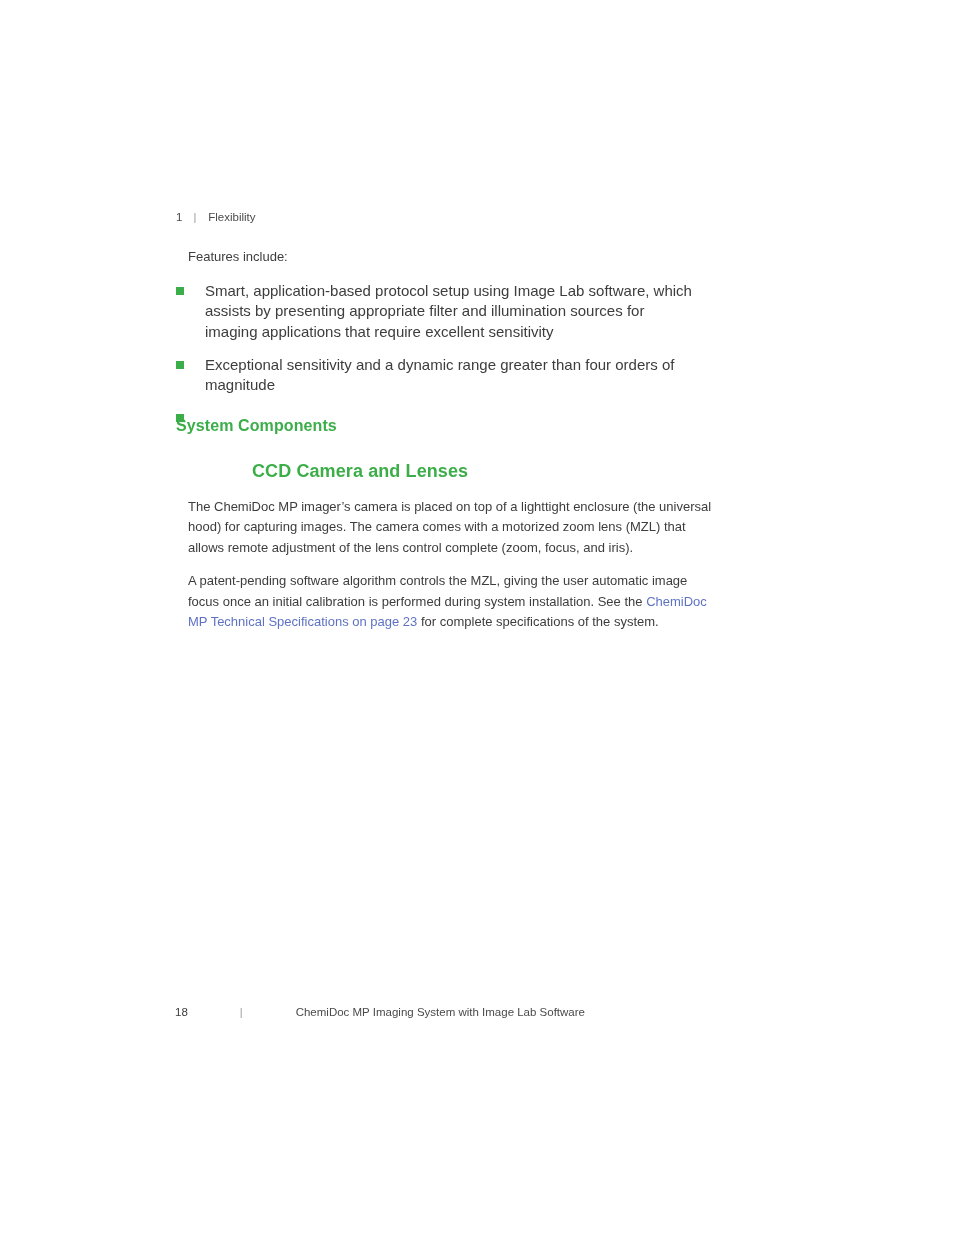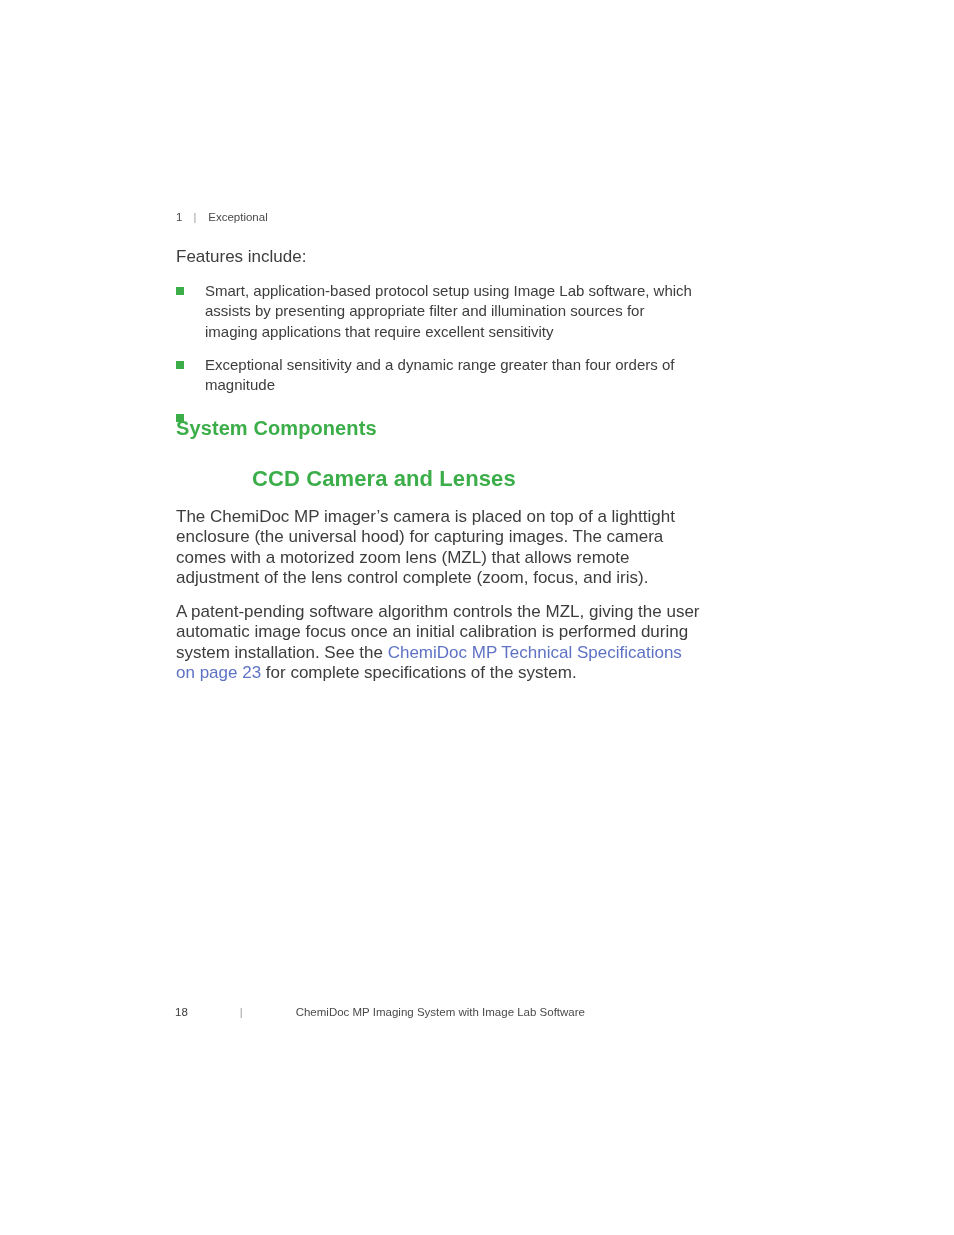"Exceptional" span.chapter-title { text: Exceptional -> Flexibility }
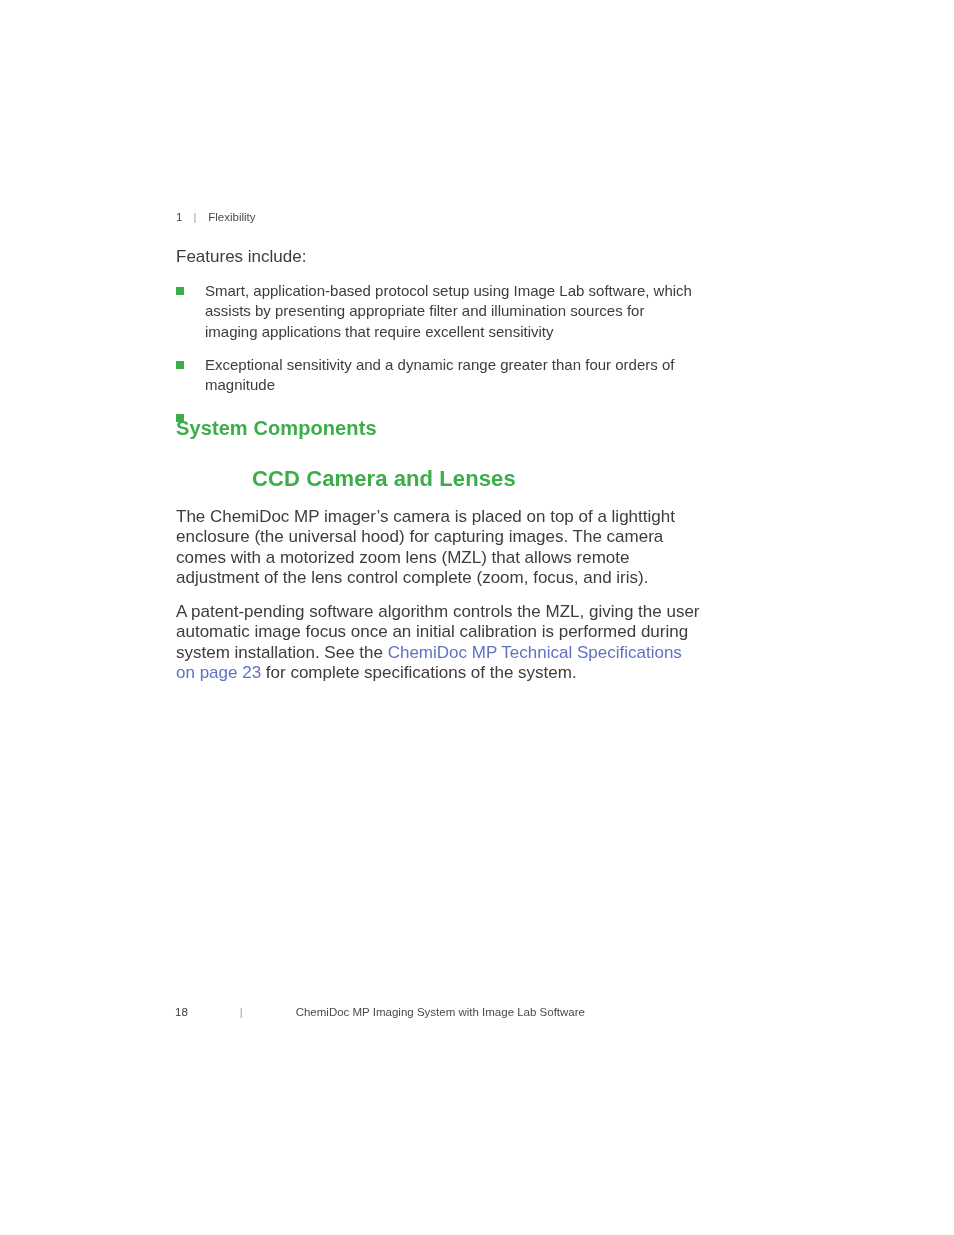"Features include:" .para { font-size: 17px -> 13px; margin: 0 0 13px 0 -> 0 0 13px 12px }
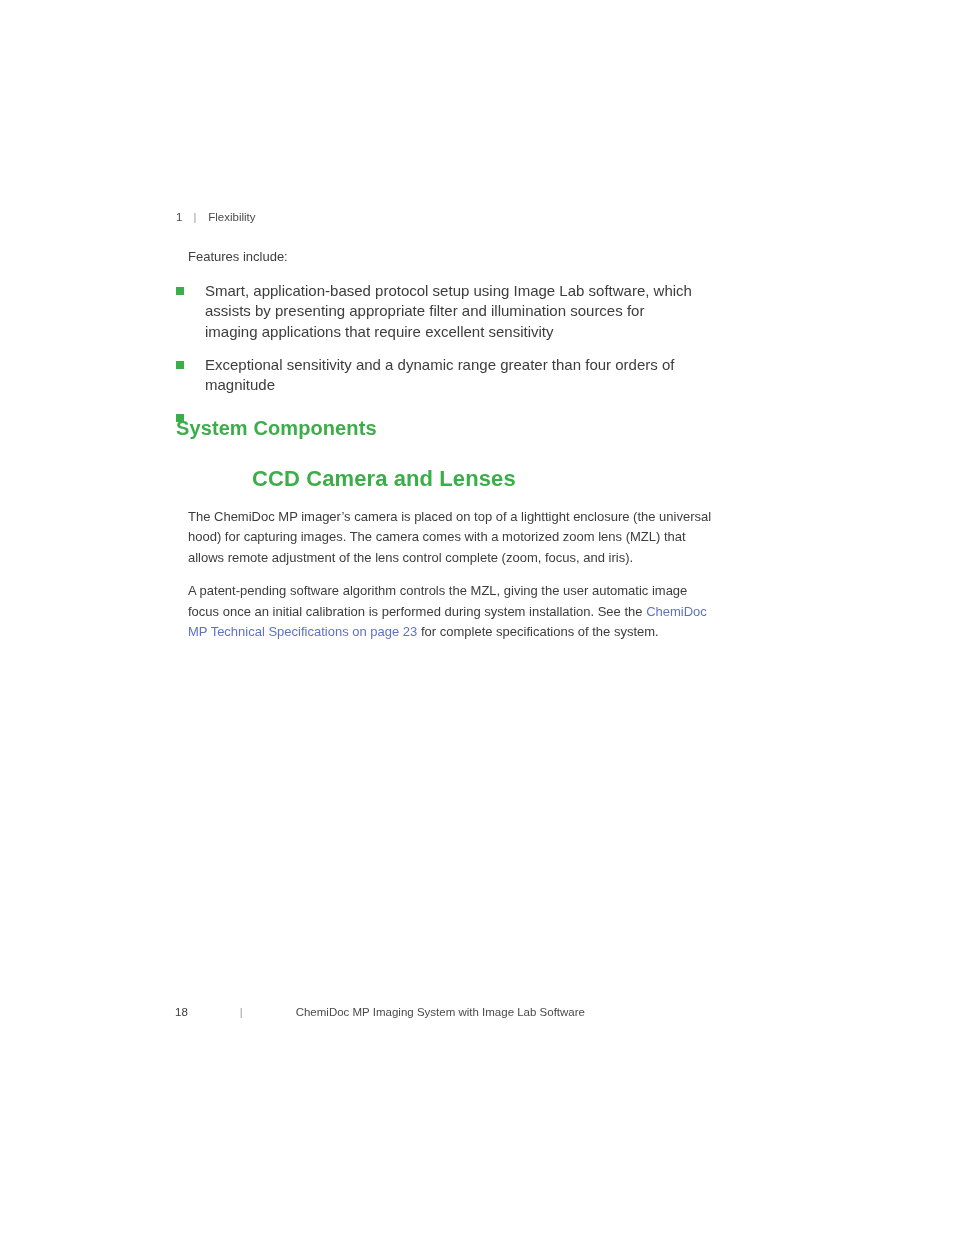"System Components" h1.section-heading { font-size: 20px -> 16px }
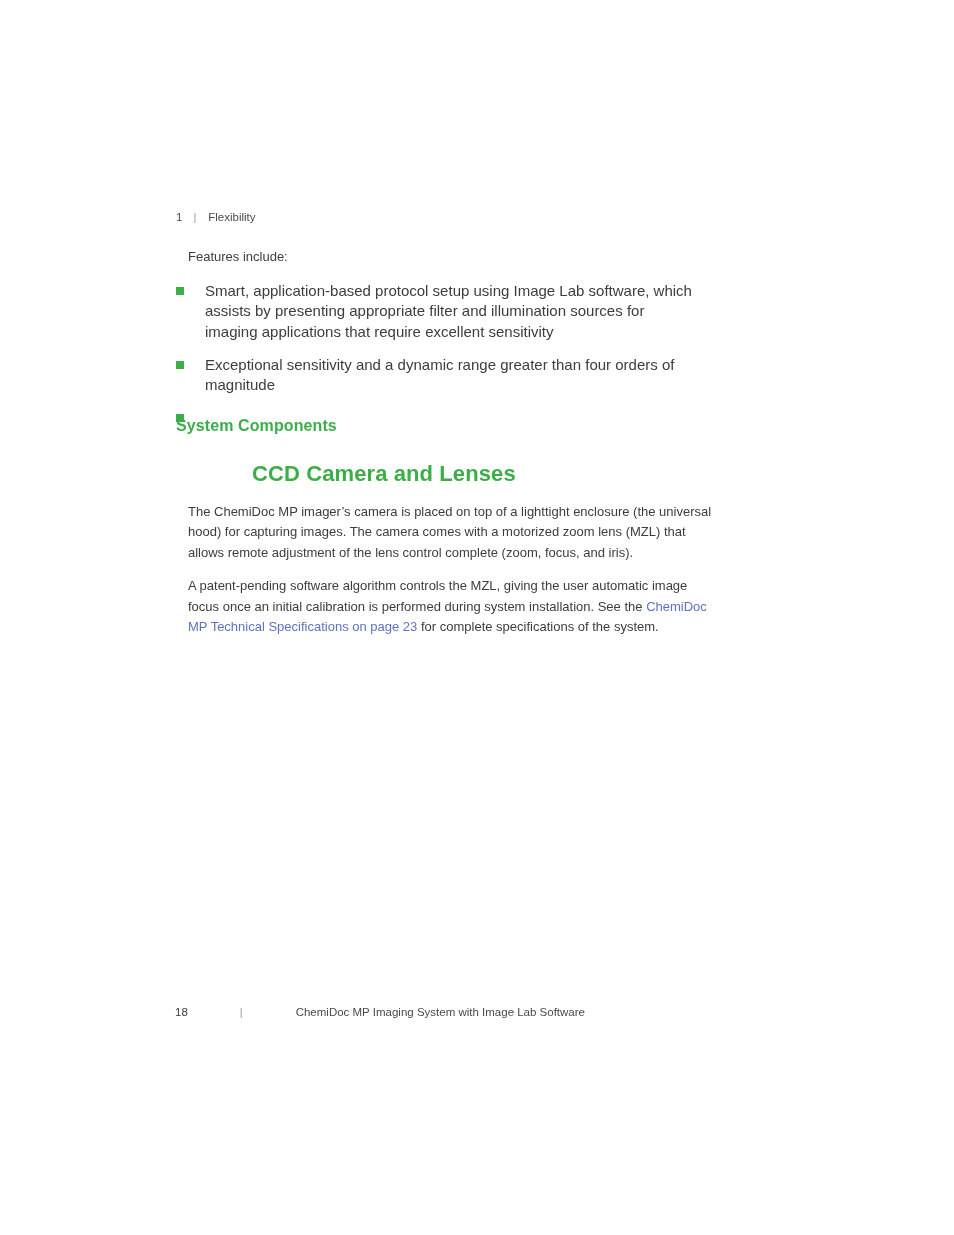"CCD Camera and Lenses" h2.subsection-heading { font-size: 22px -> 18px }
